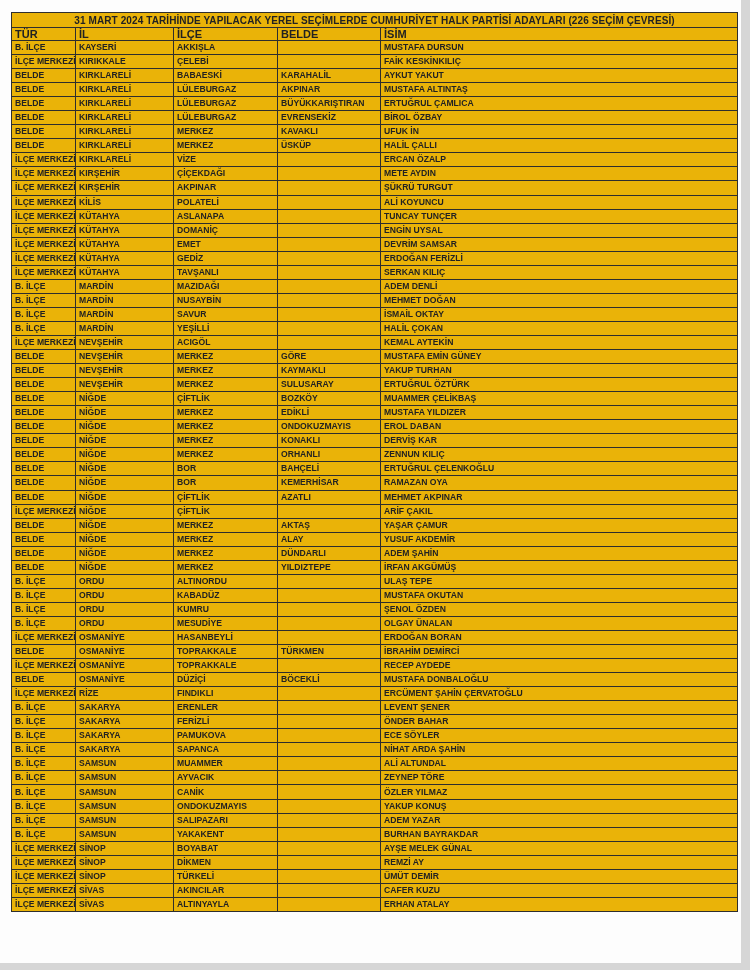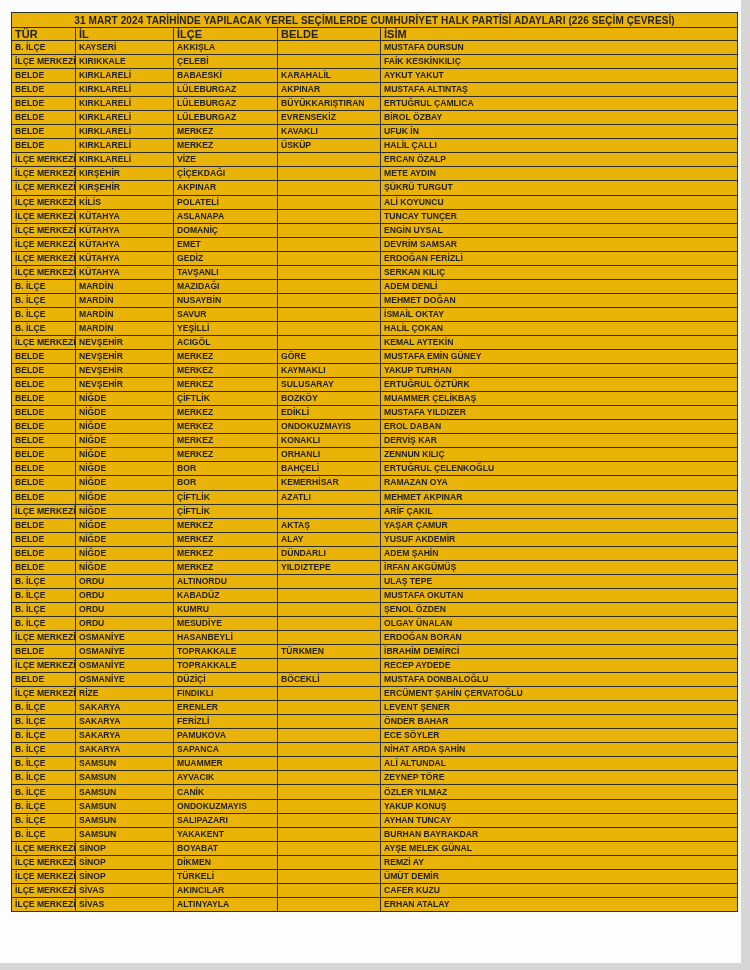"AYHAN TUNCAY" td { text: AYHAN TUNCAY -> ADEM YAZAR }
